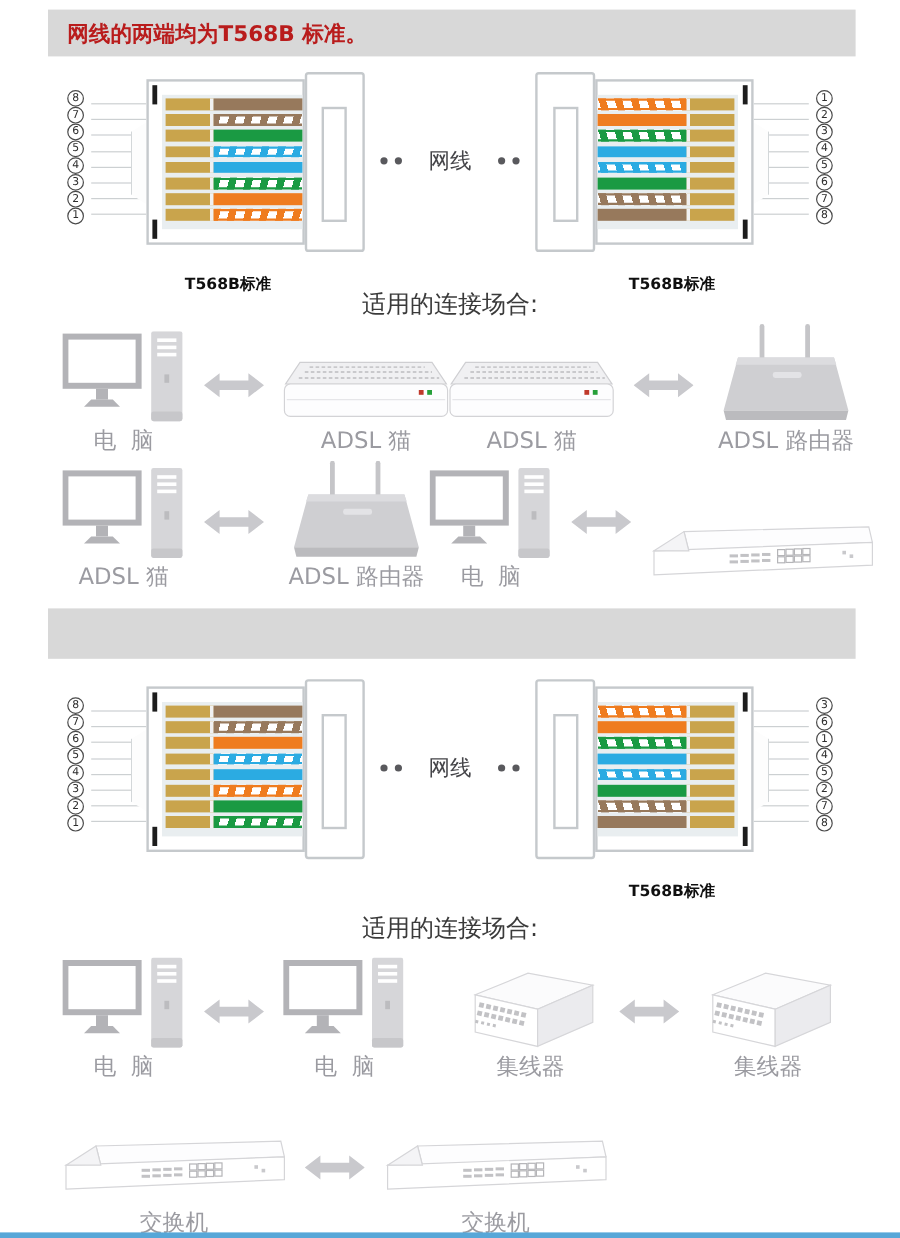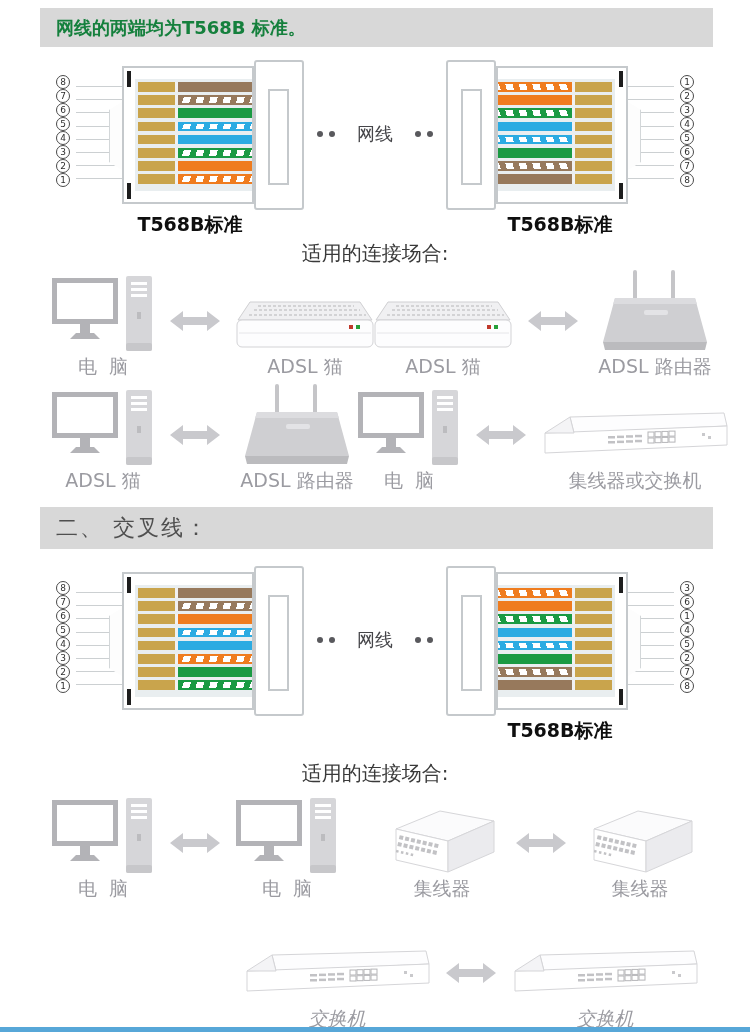"网线的两端均为T568B 标准。" .hdr-desc { color: #15803d -> #b91c1c }
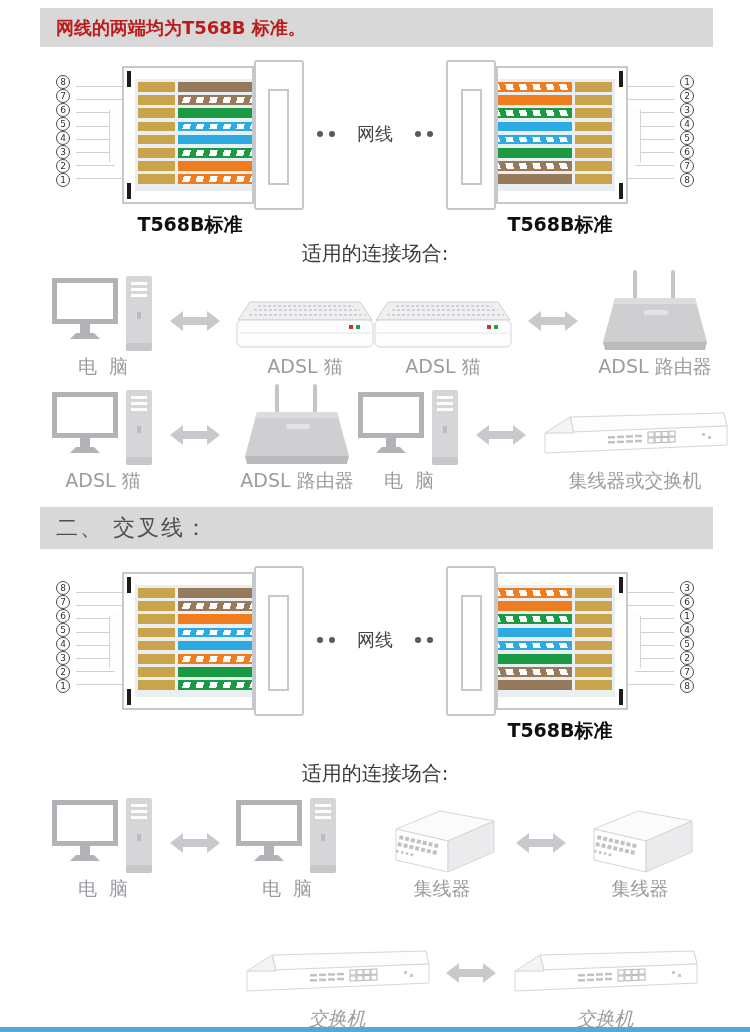"T568B标准" .conn-label { font-size: 19px -> 13px; top: 152px -> 168px }
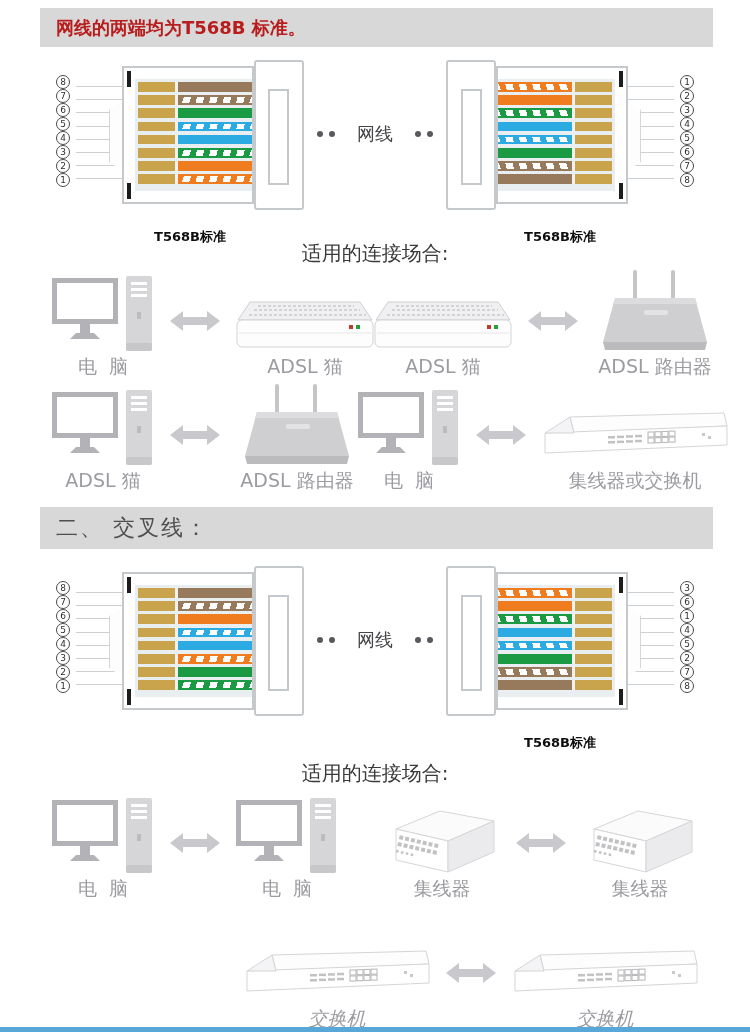"集线器或交换机" div.dev-label { html: <div>集线器或交换机</div> -> none }
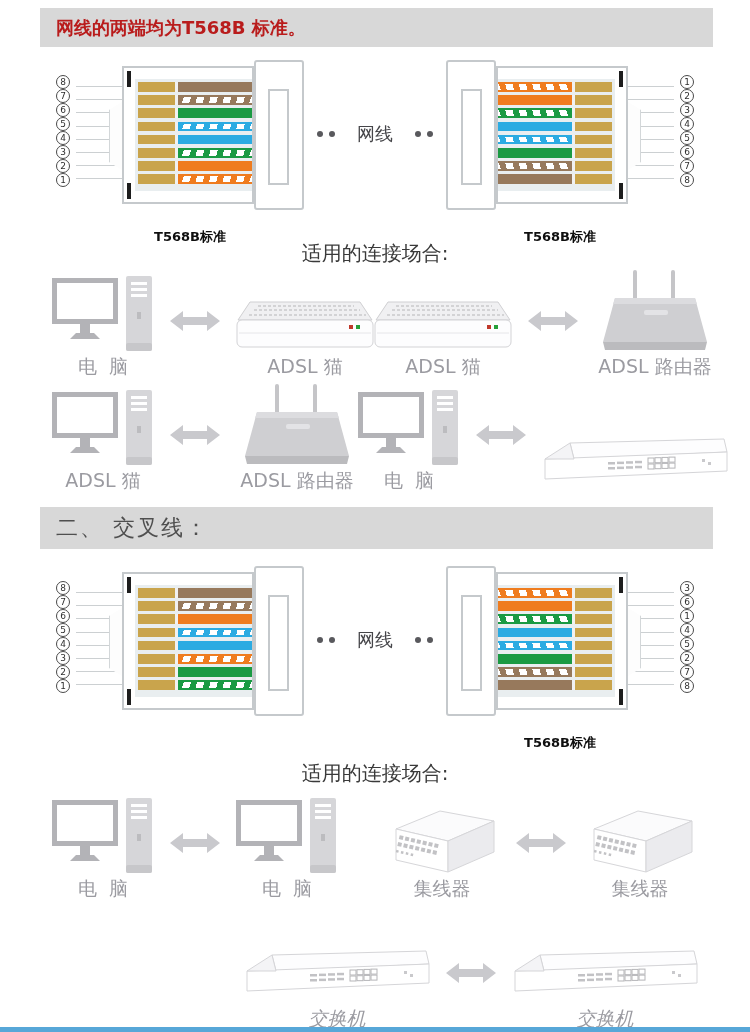"二、 交叉线：" span.hdr-index { html: <span>二、 交叉线：</span> -> none }
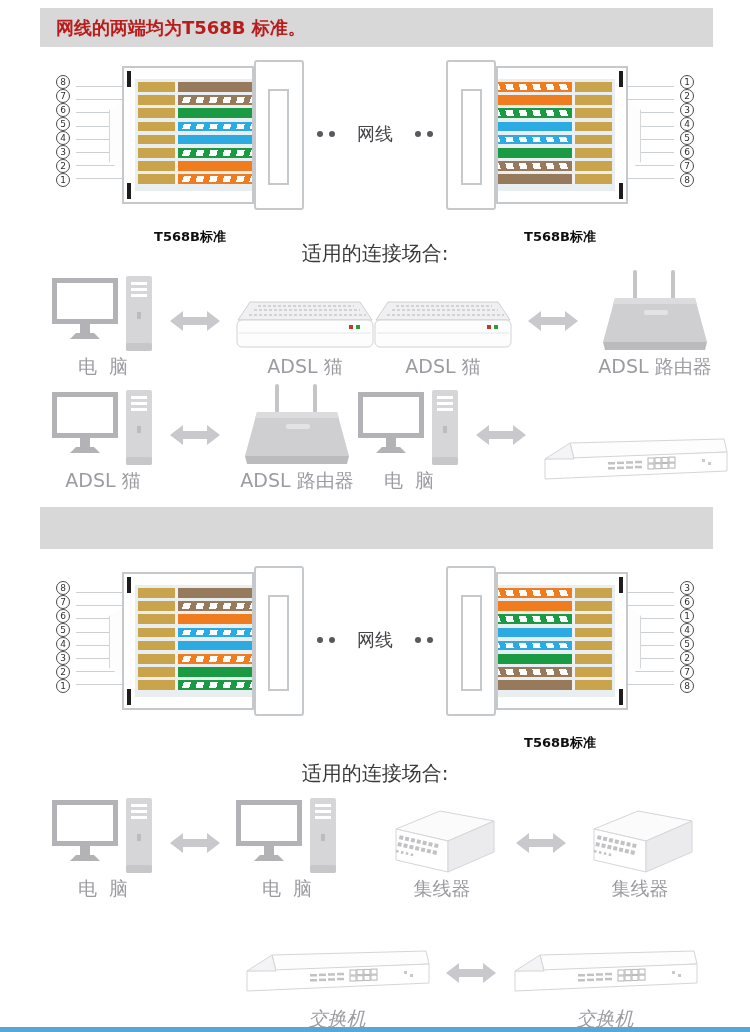"交换机" .dev-row.centered { font-style: italic -> none; justify-content: flex-end -> flex-start }
